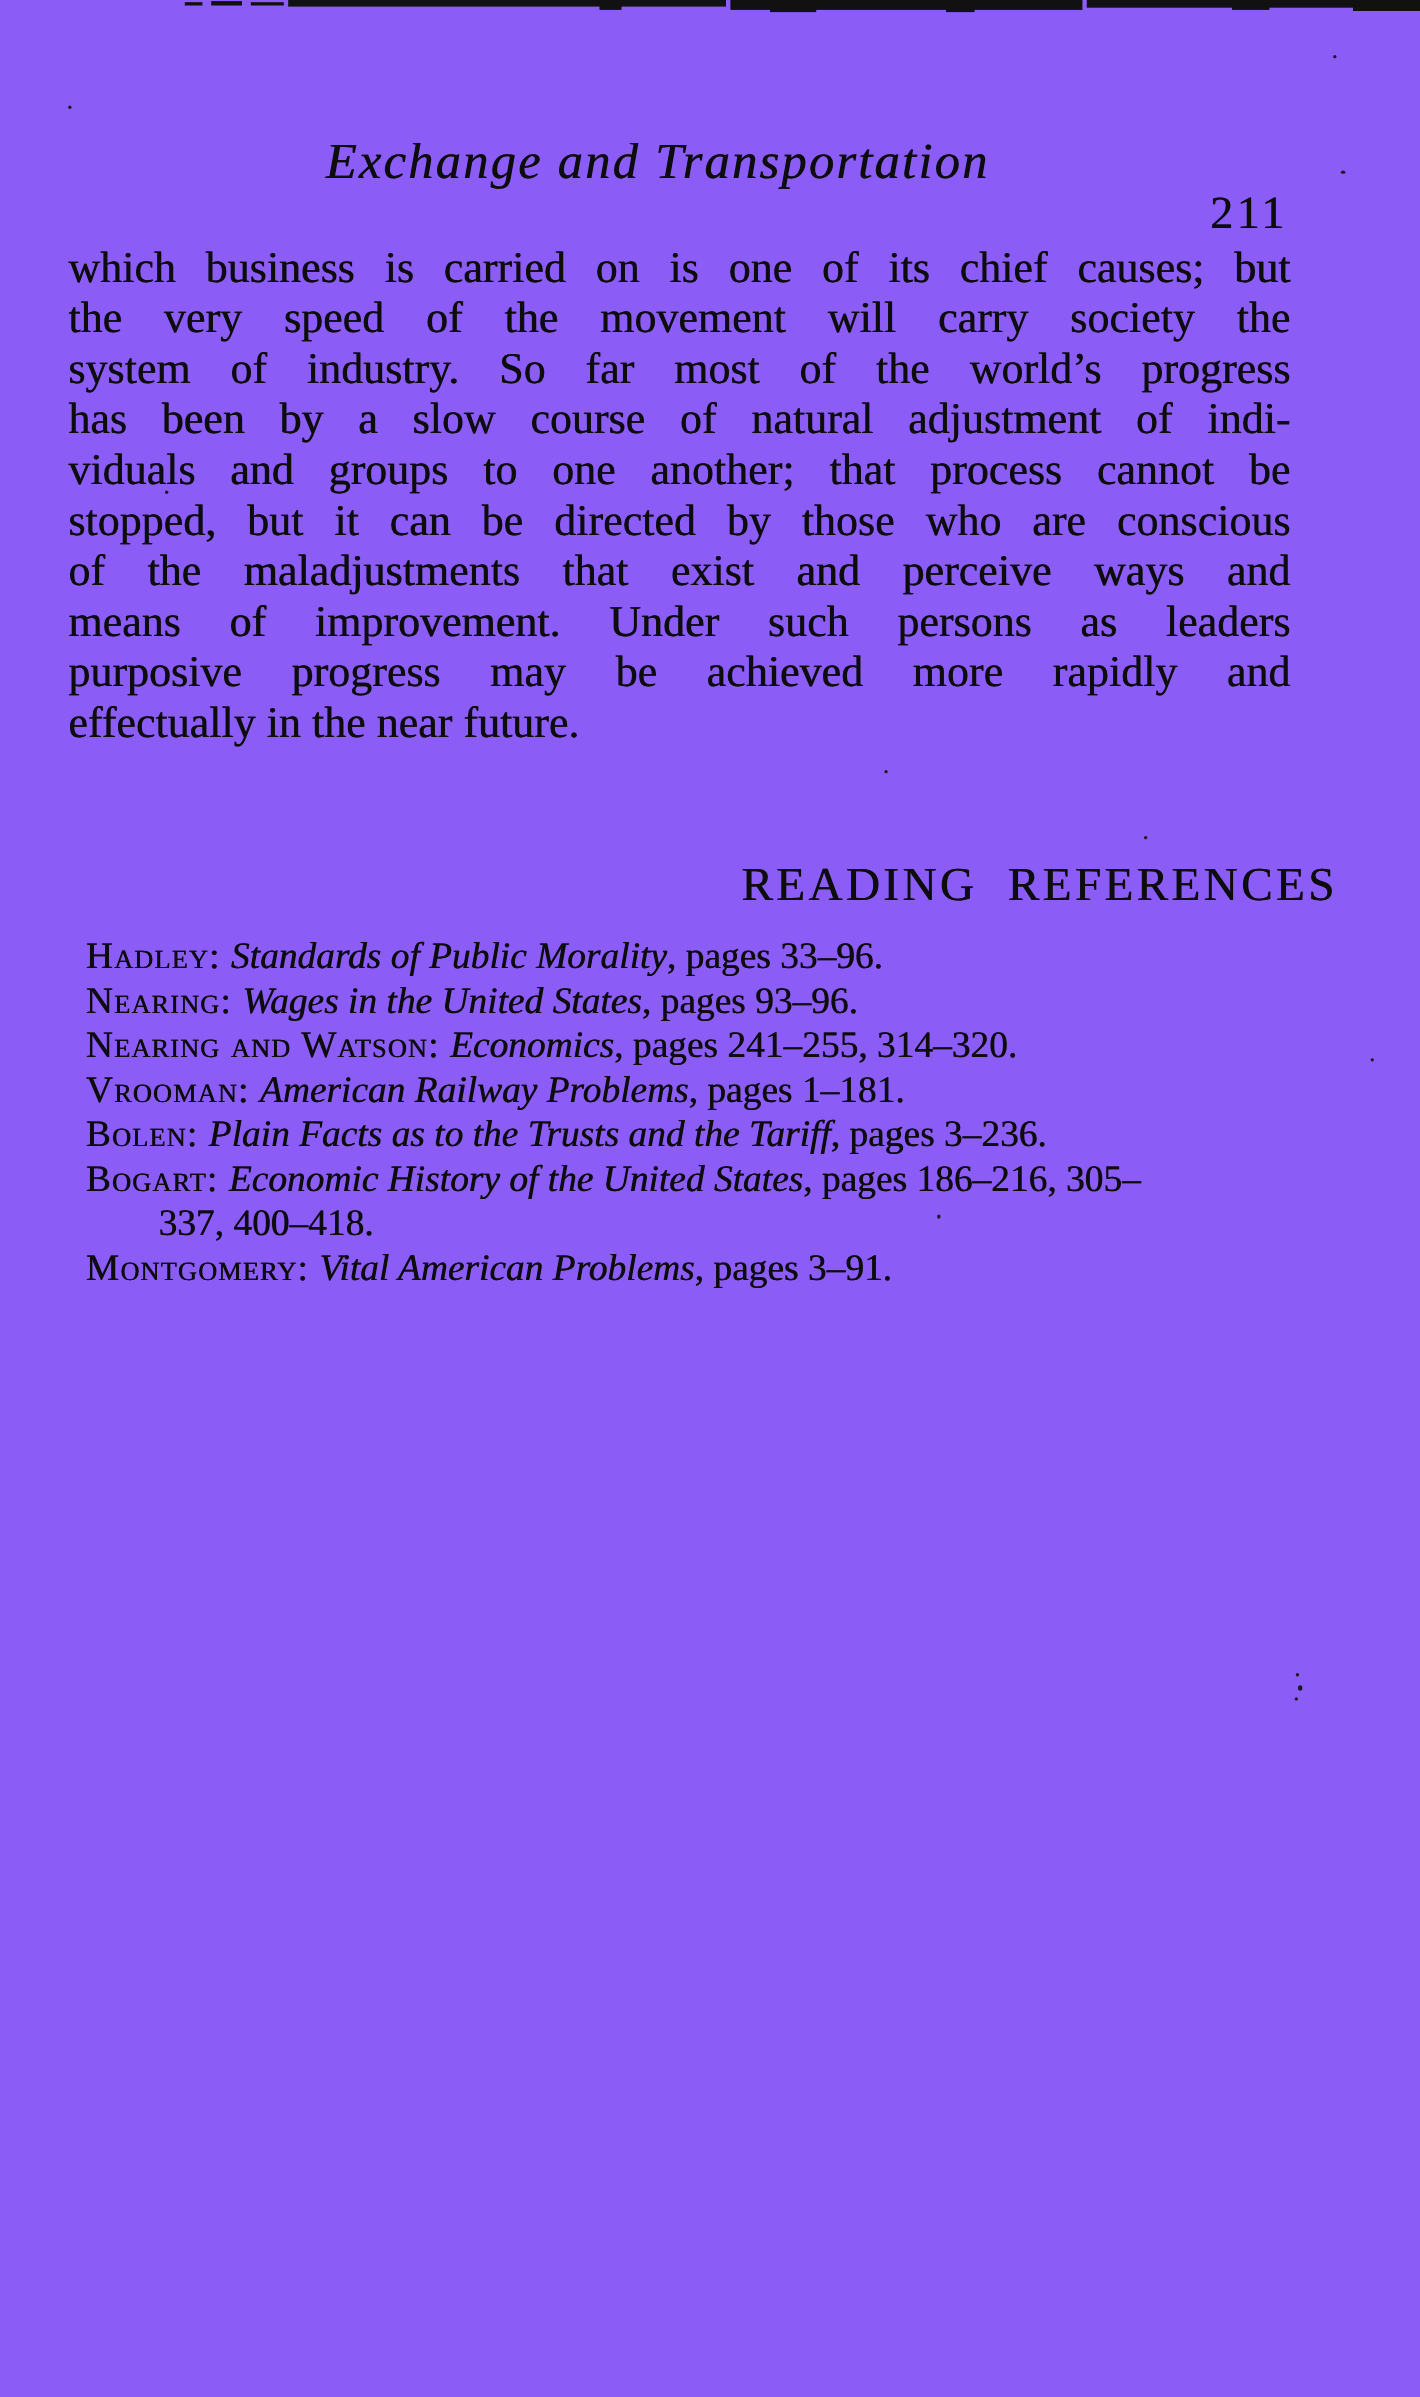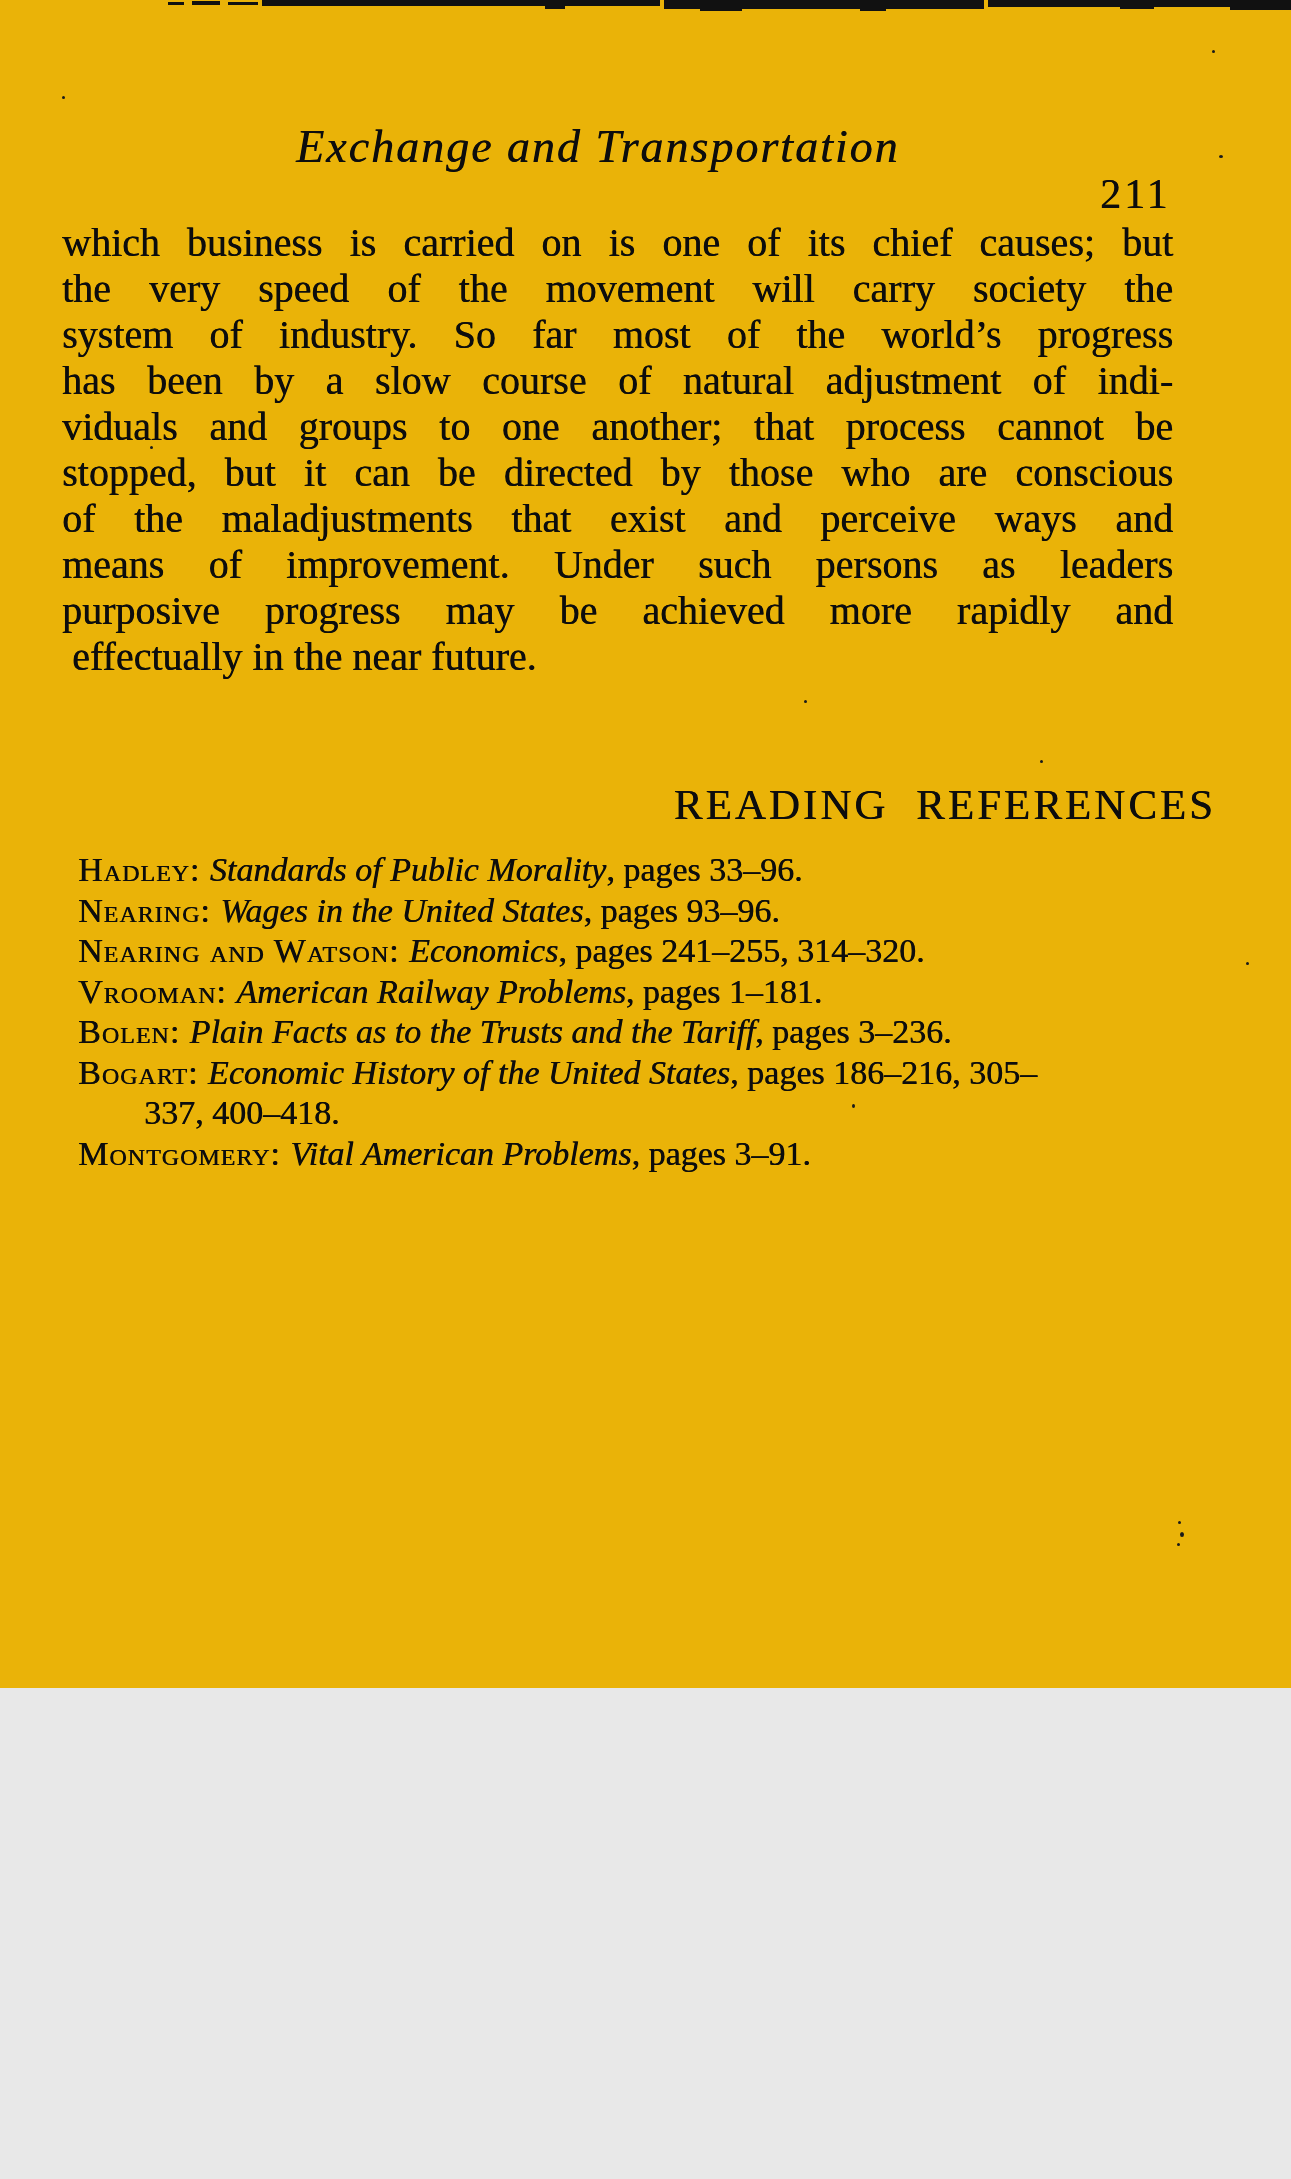"Exchange and Transportation" .page { background: #eab308 -> #8b5cf6; height: 1688px -> 2179px }
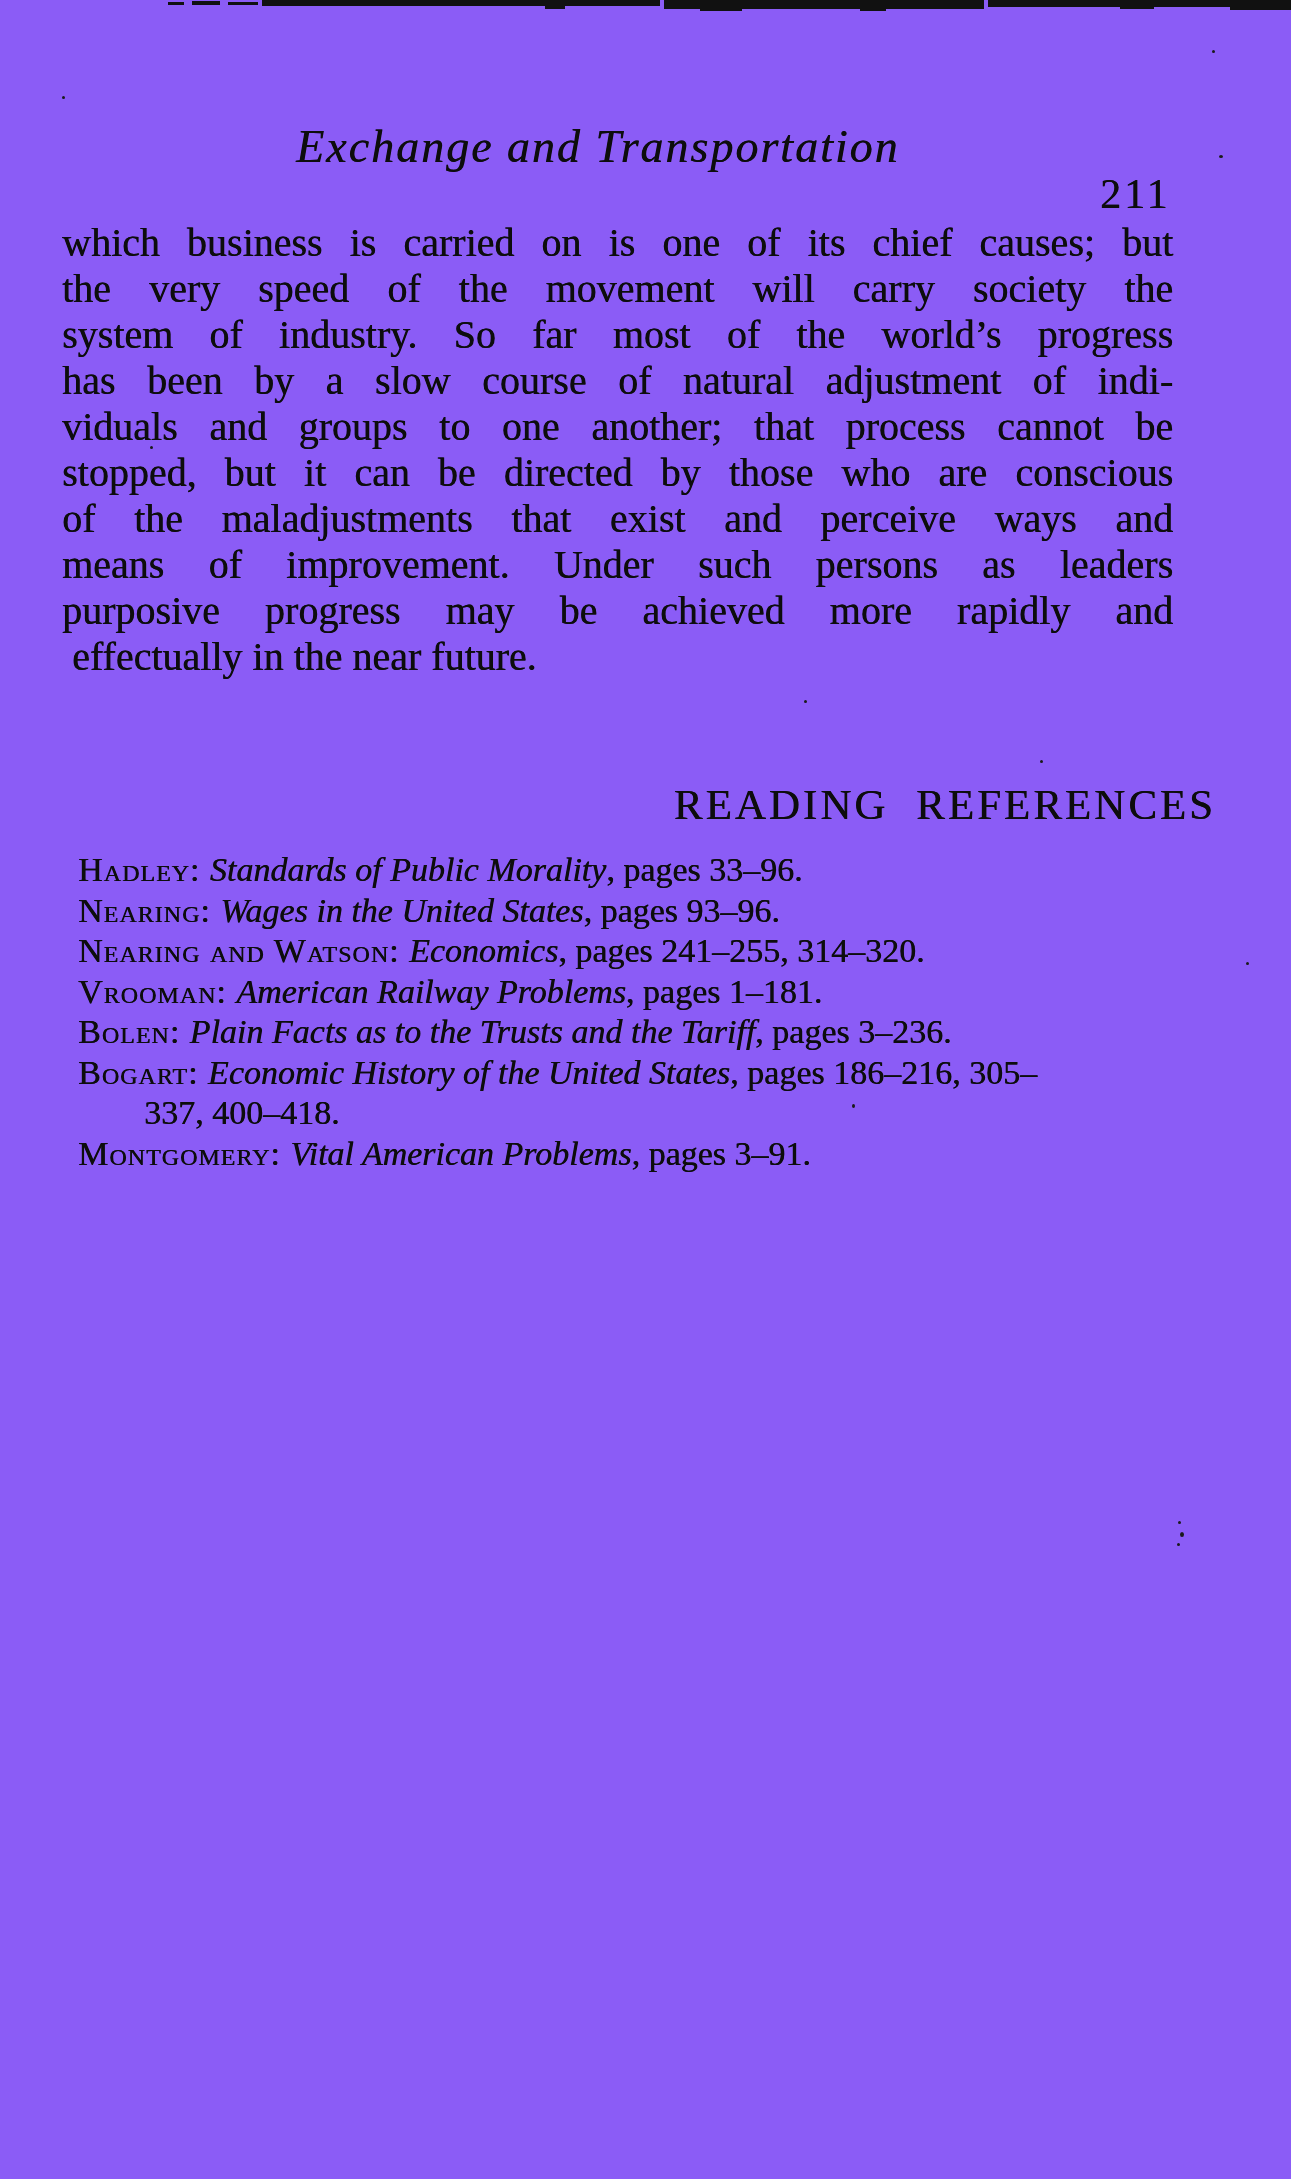"effectually in the near future." .jline.last { margin-left: 10px -> none }
